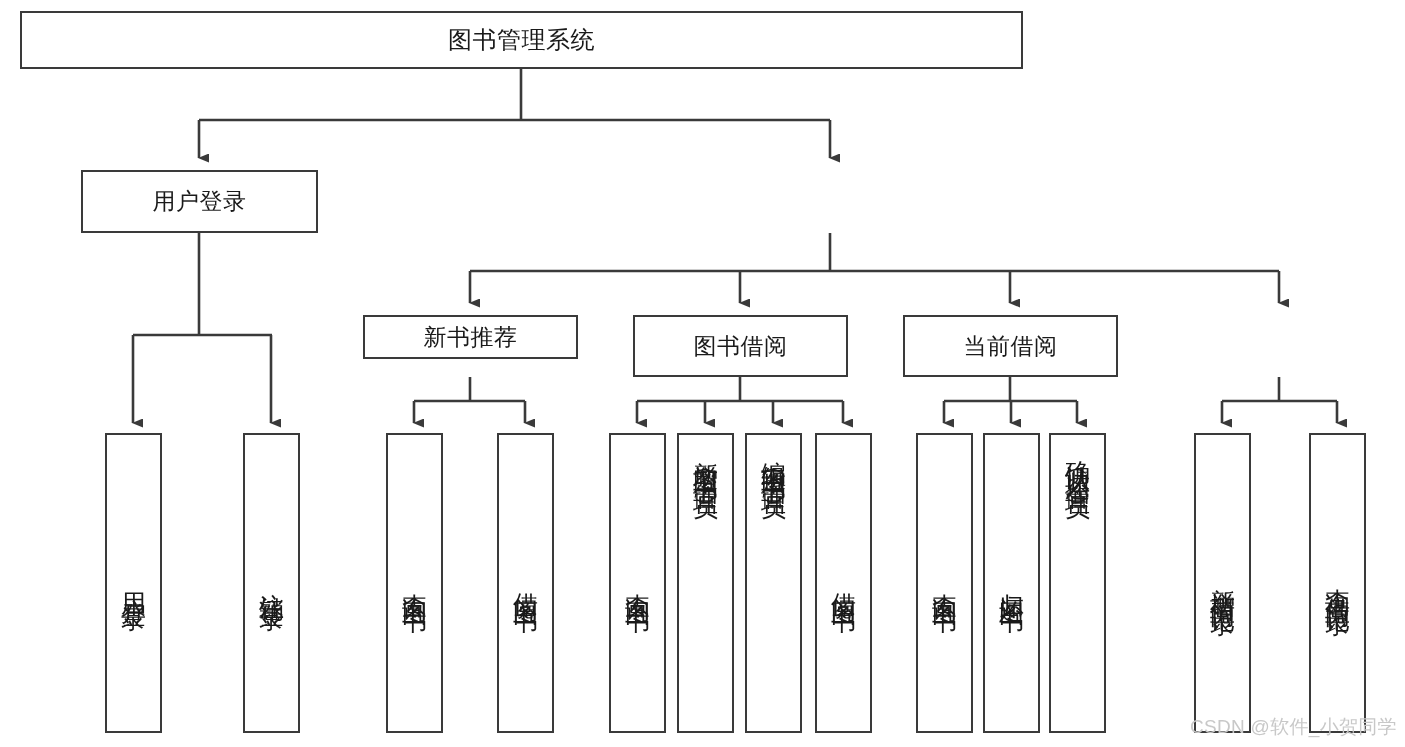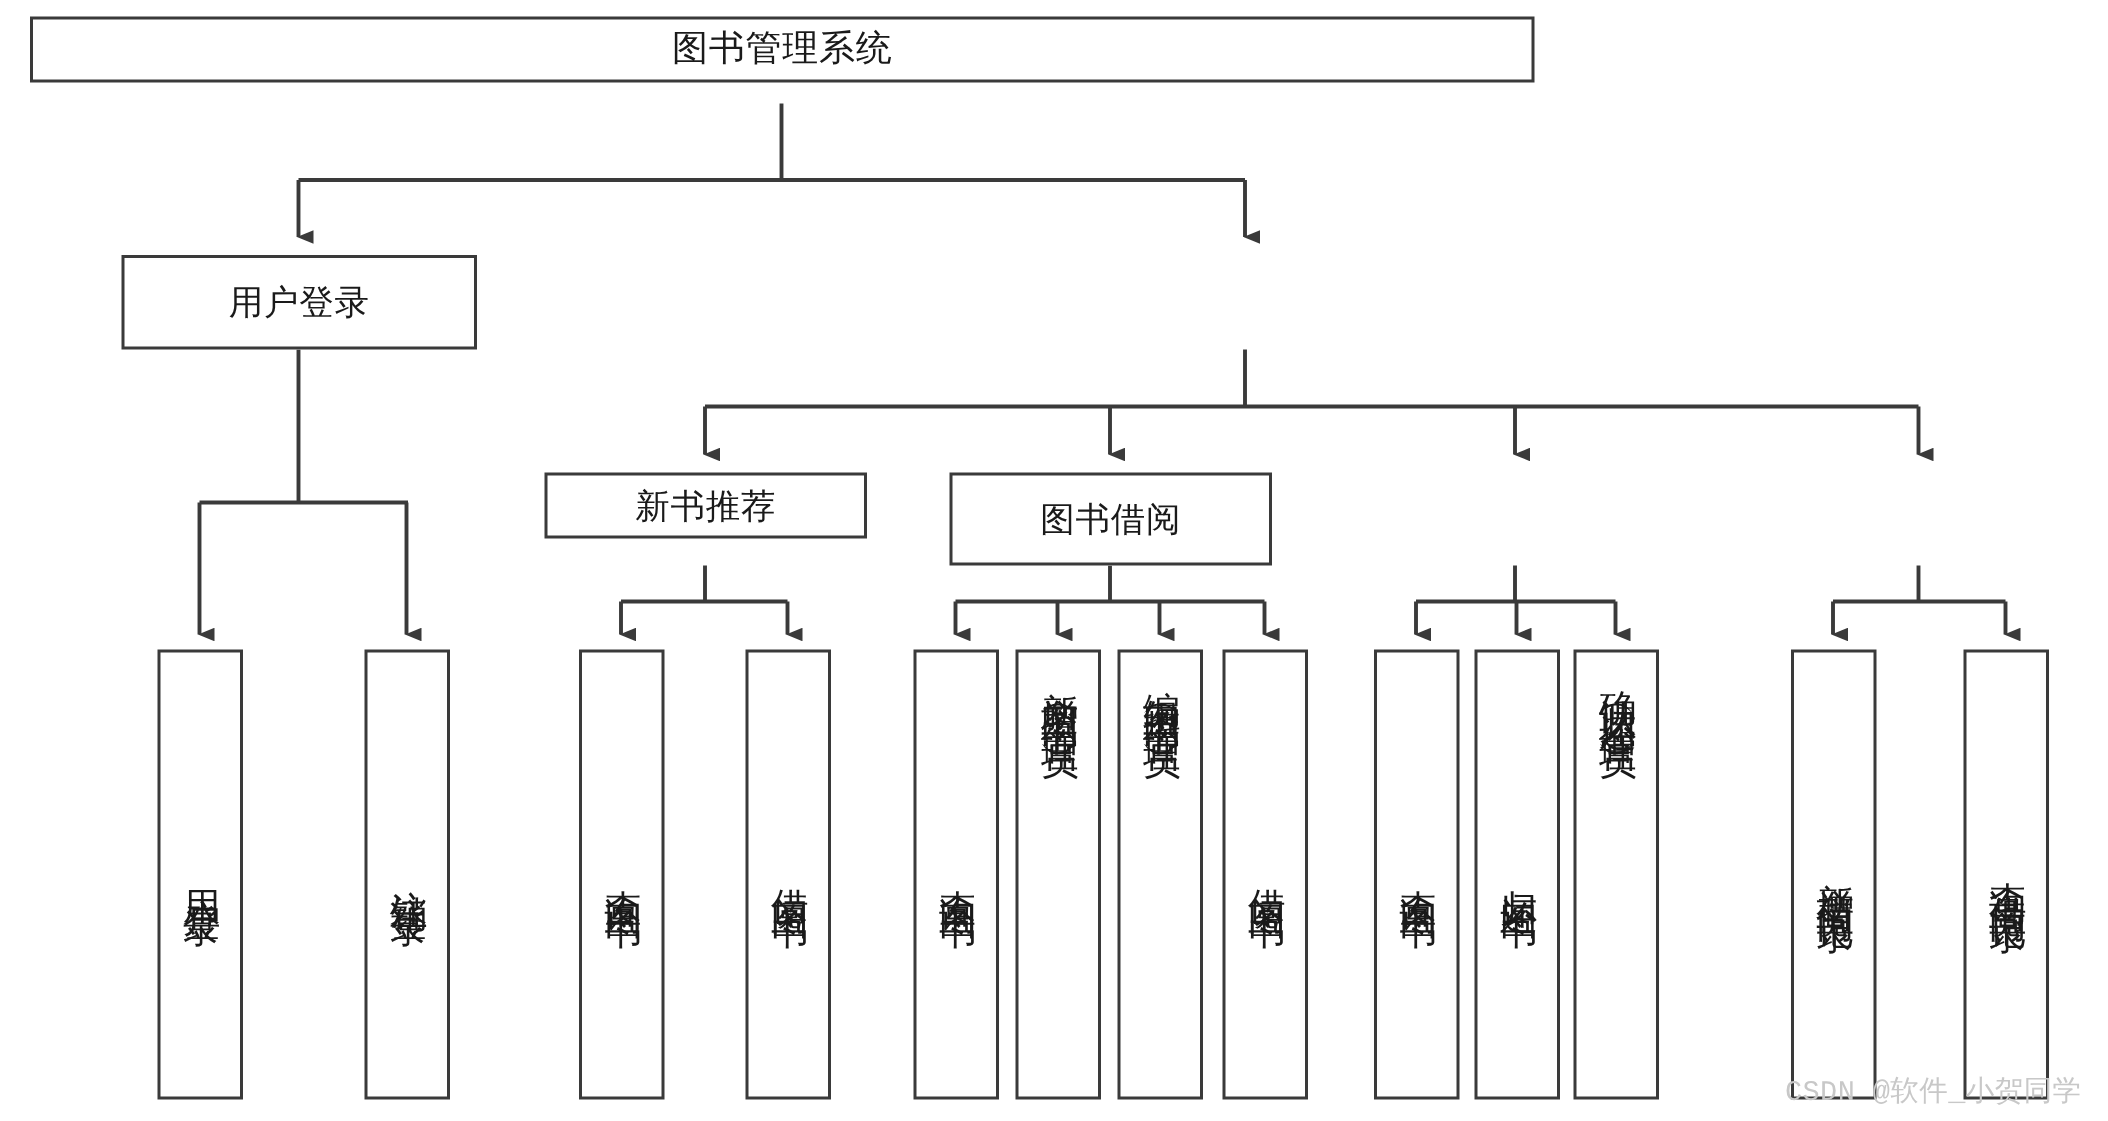"图书管理系统" div.node { height: 44px -> 58px }
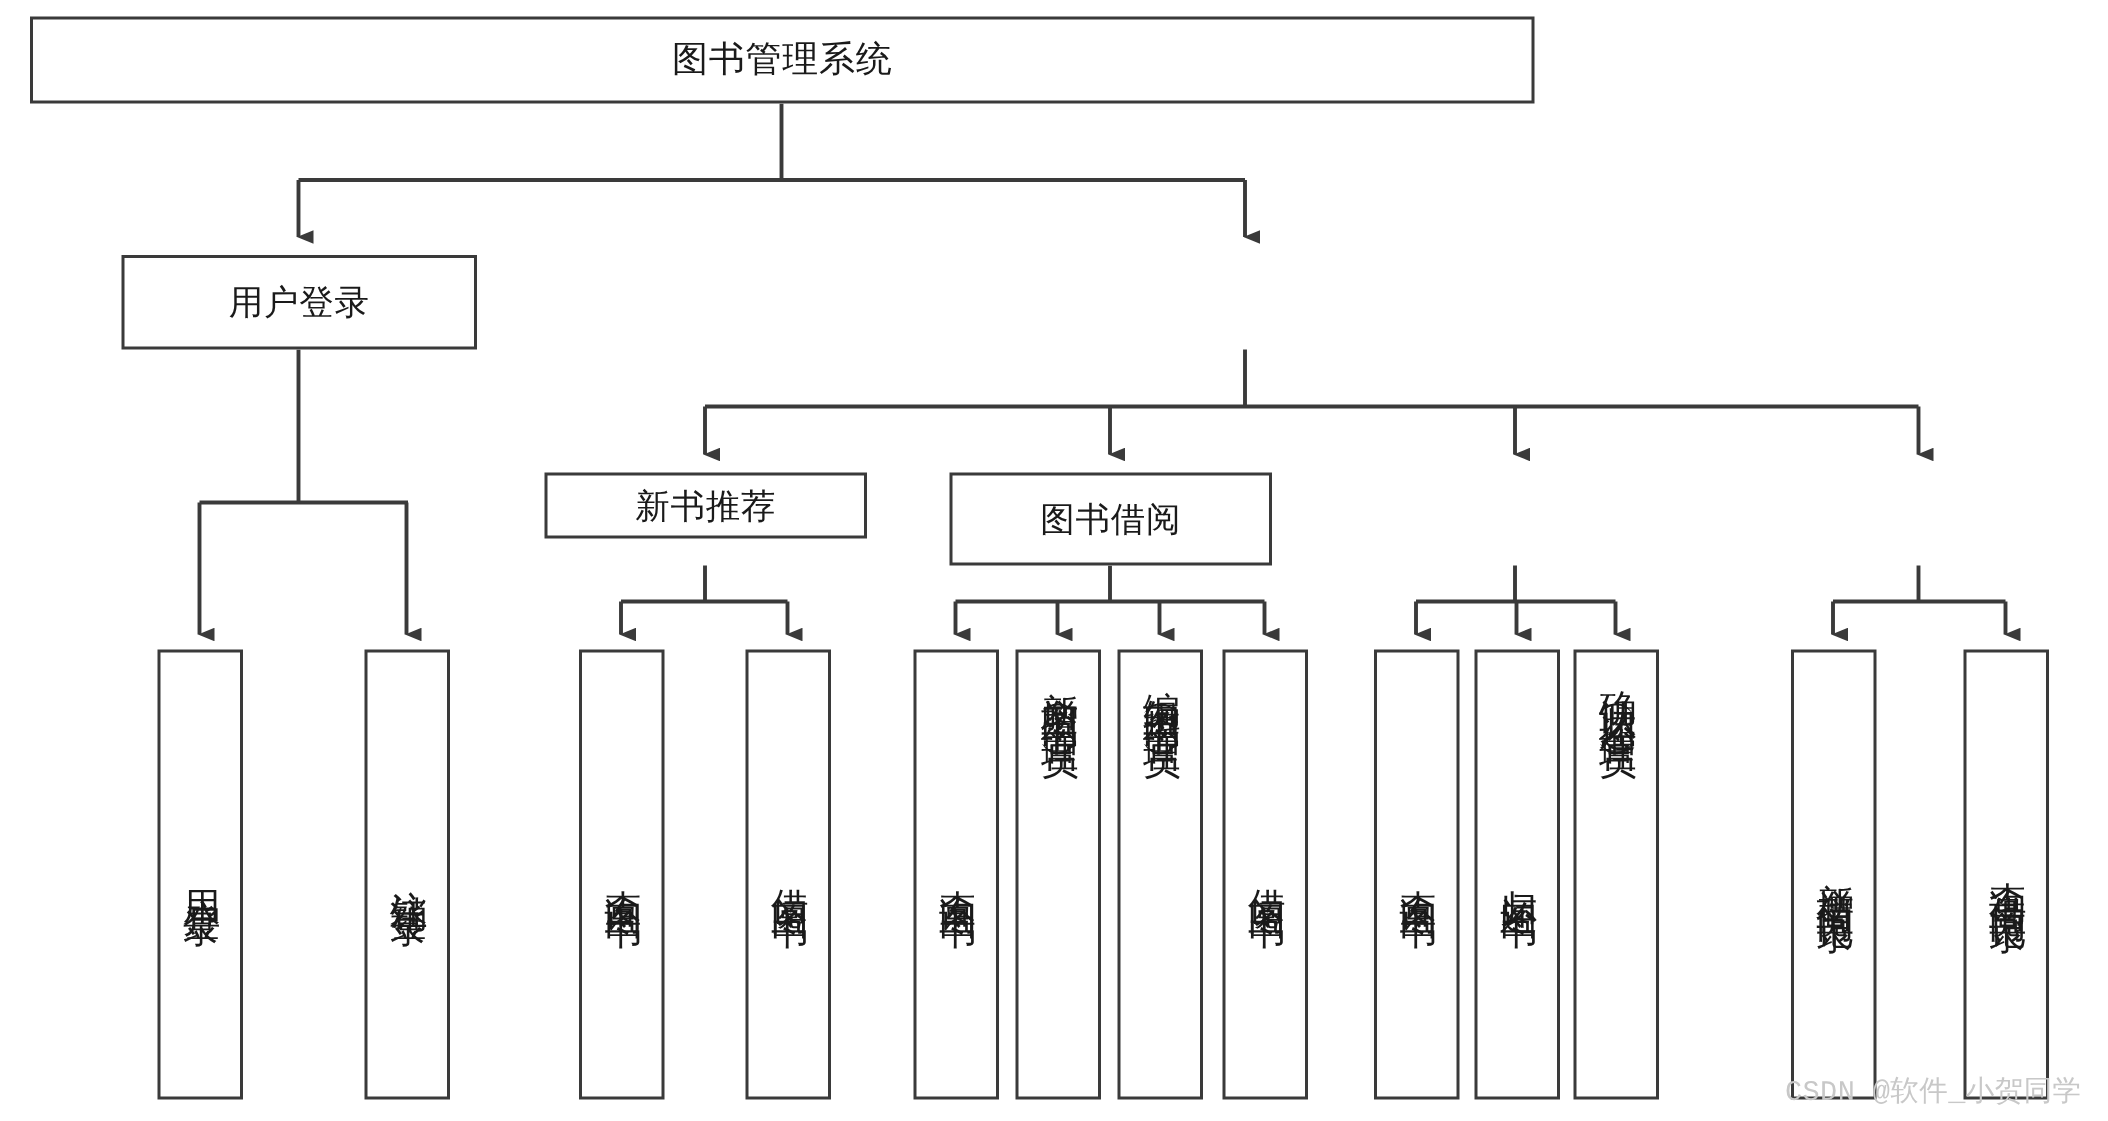"当前借阅" div.node { html: none -> <div> <span>当前借阅</span> </div> }
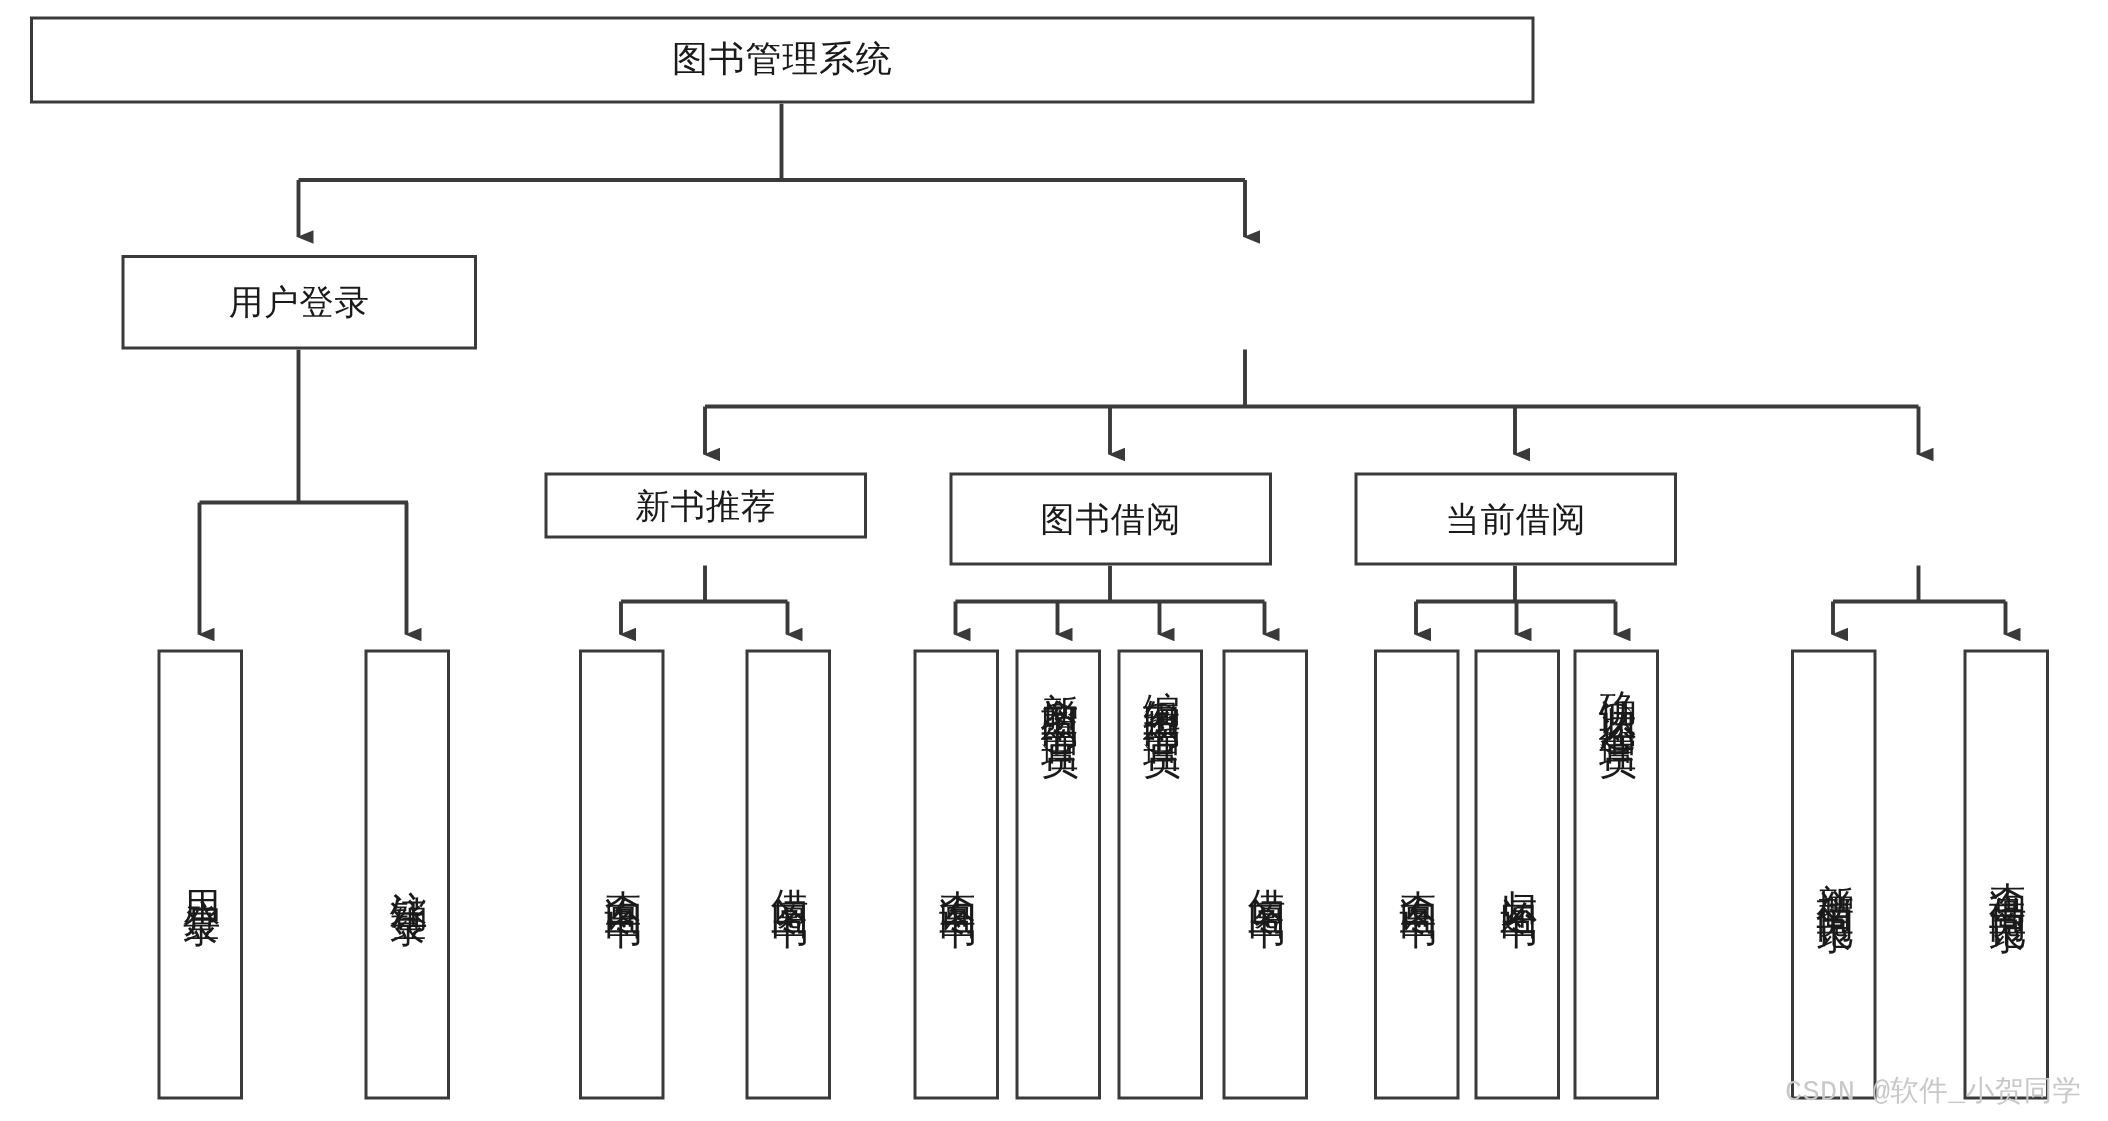"CSDN @软件_小贺同学" div.watermark { font-family: Liberation Mono, monospace -> none }
